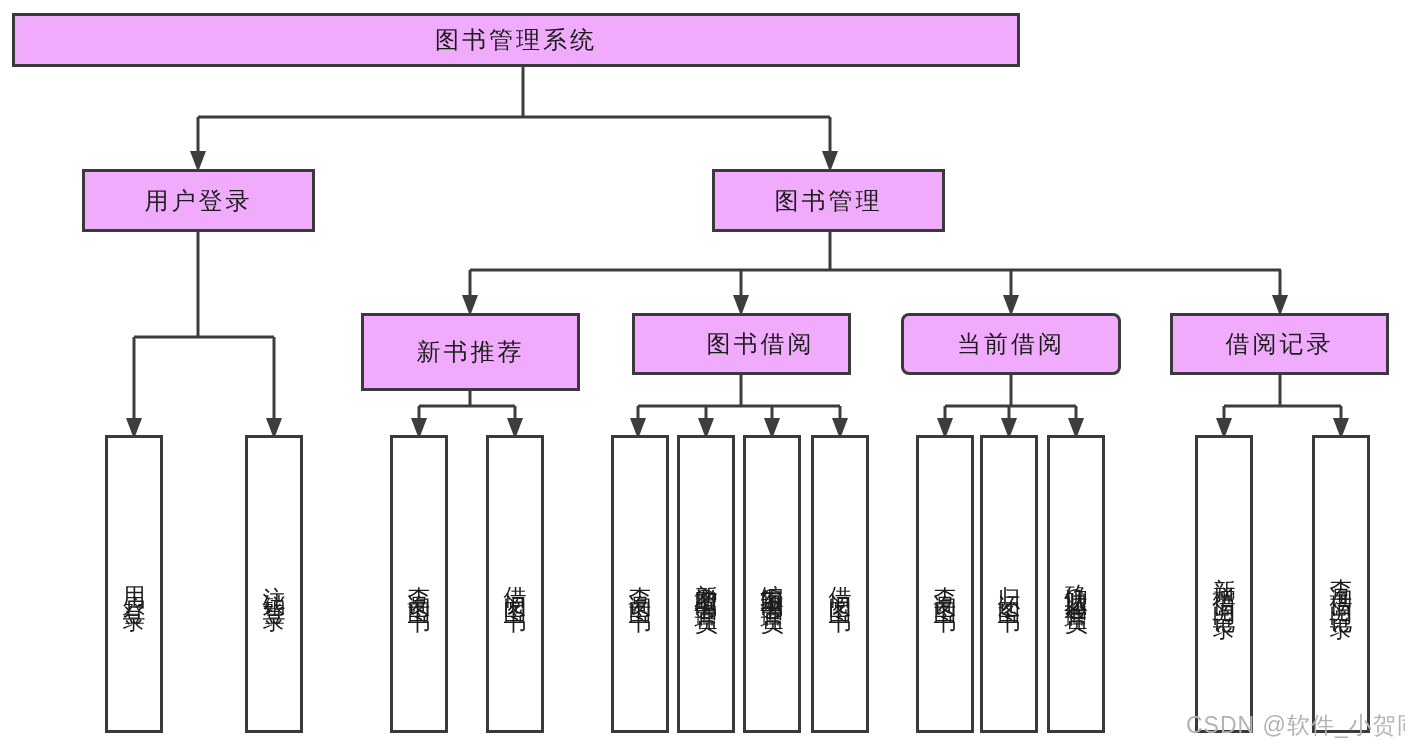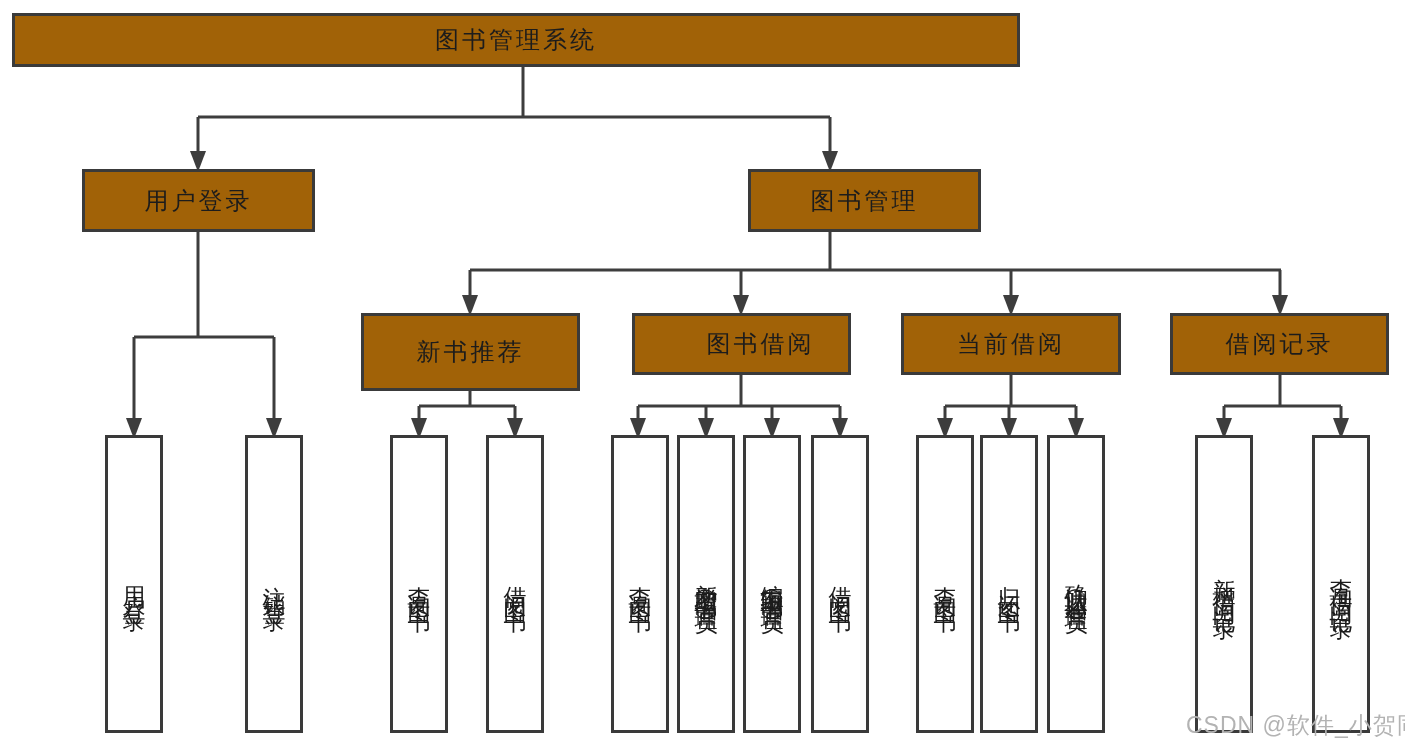"图书管理系统" .hbox { background: #a16207 -> #f0abfc }
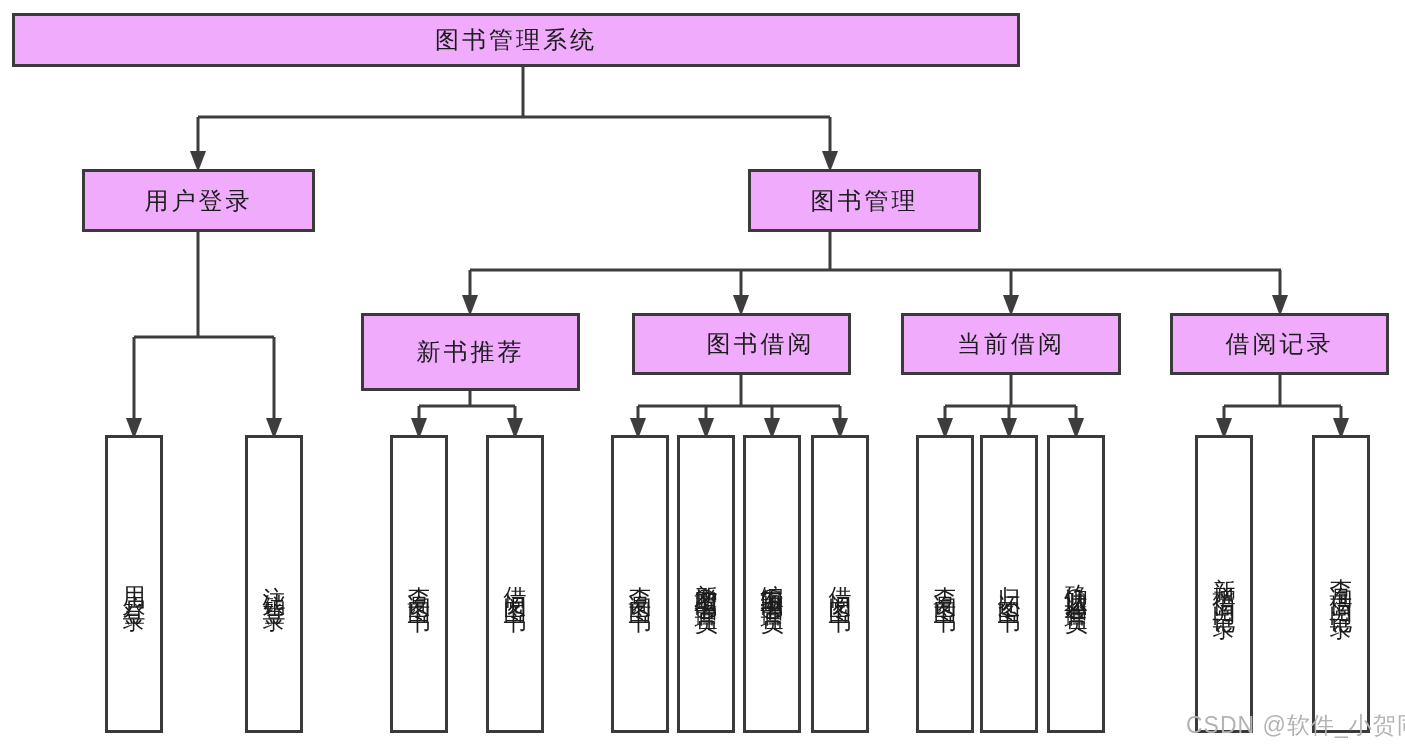"图书管理" div.hbox { left: 748px -> 712px }
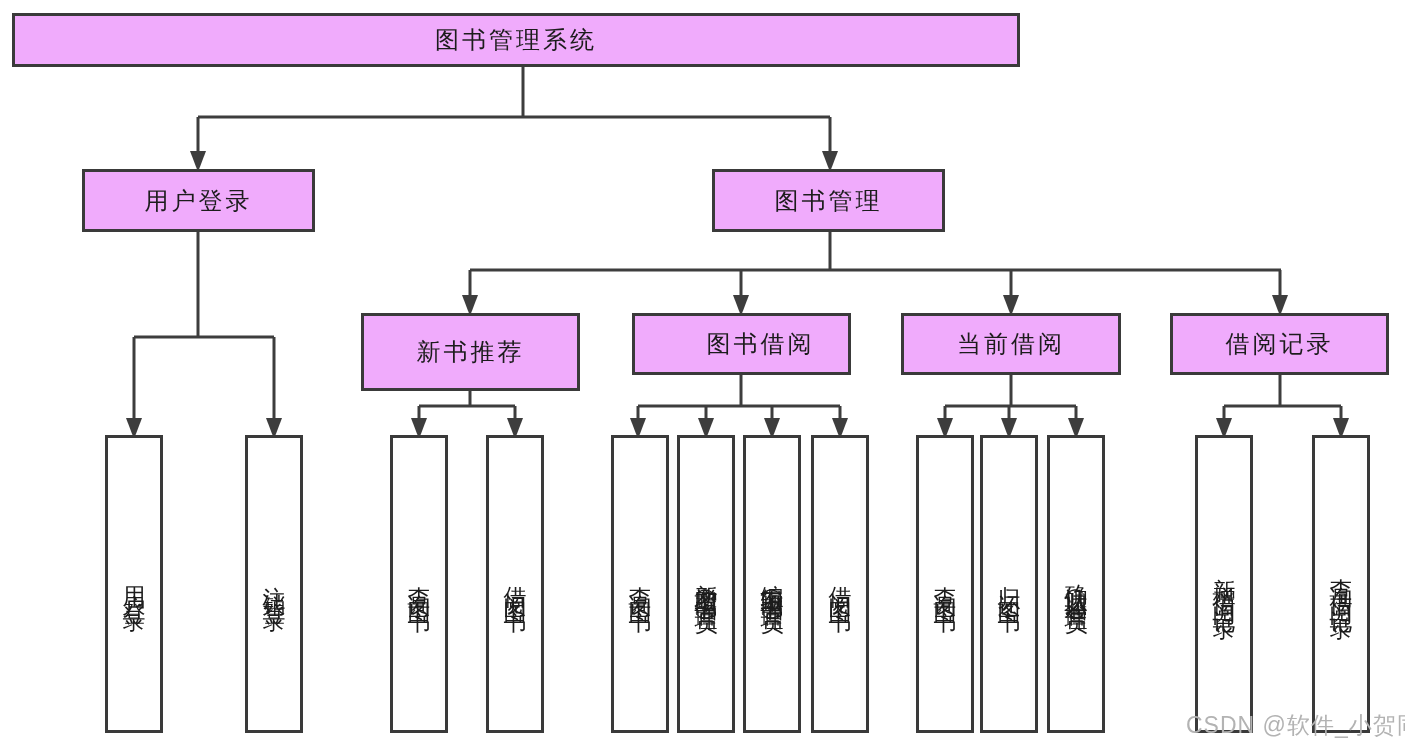"当前借阅" div.hbox { border-radius: none -> 8px }
